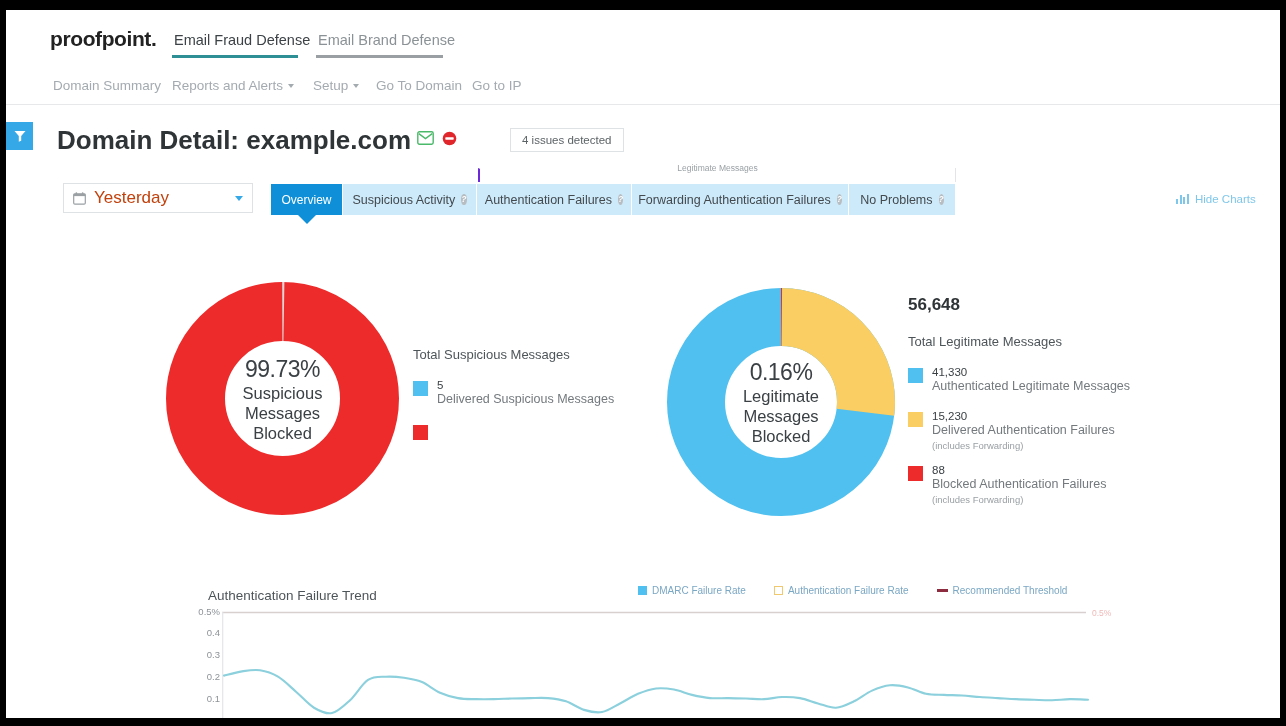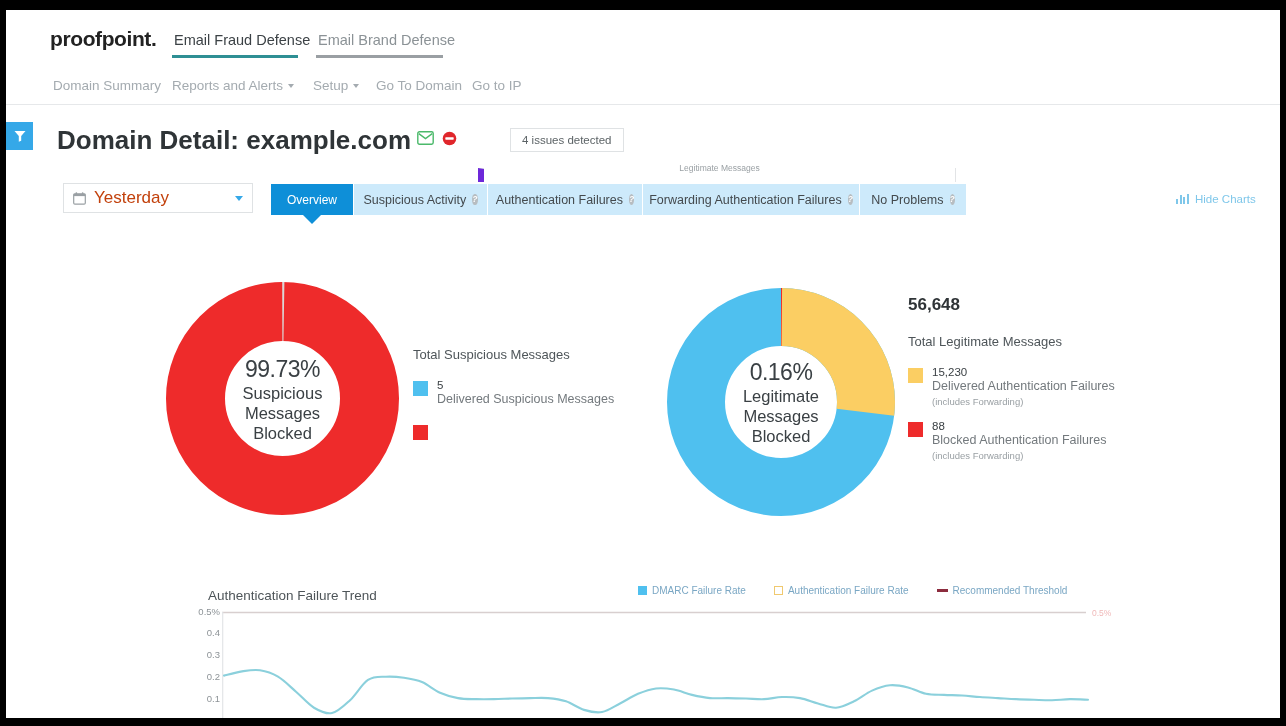"Legitimate Messages" .legit-bracket { border-left: 6px solid #6d28d9 -> 2px solid #6d28d9 }
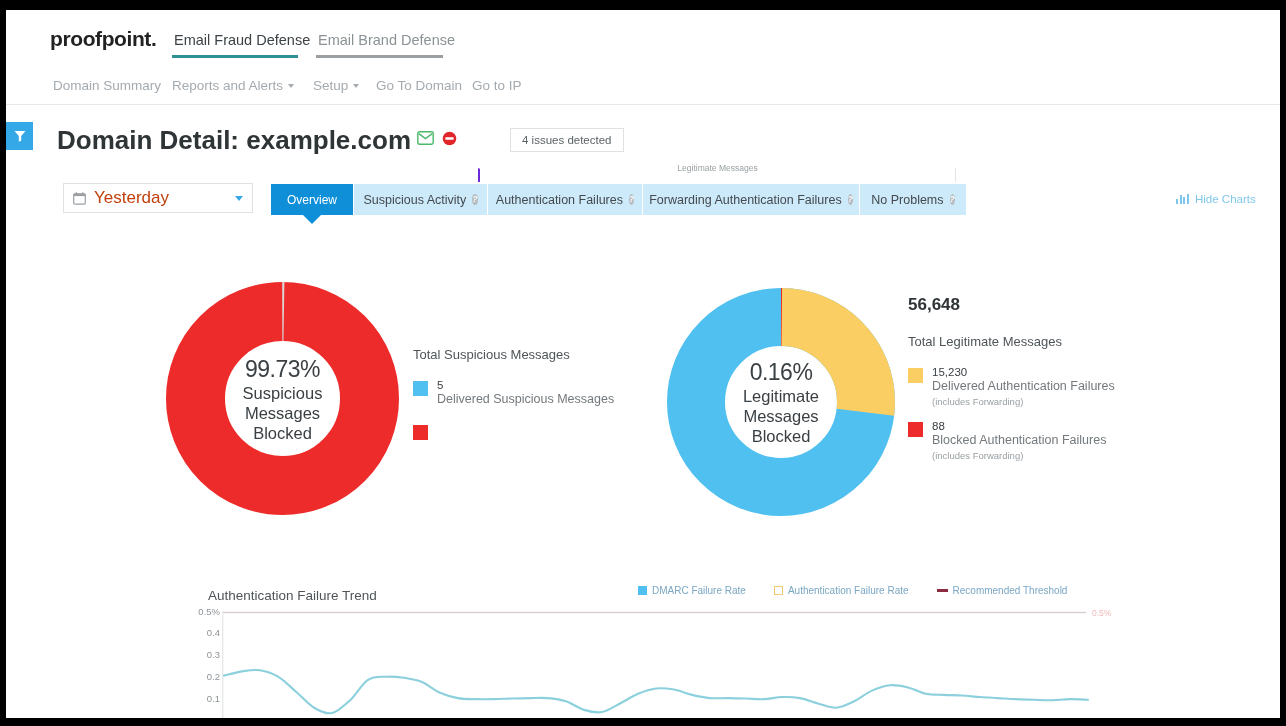"Overview" div.tab { width: 83px -> 72px }
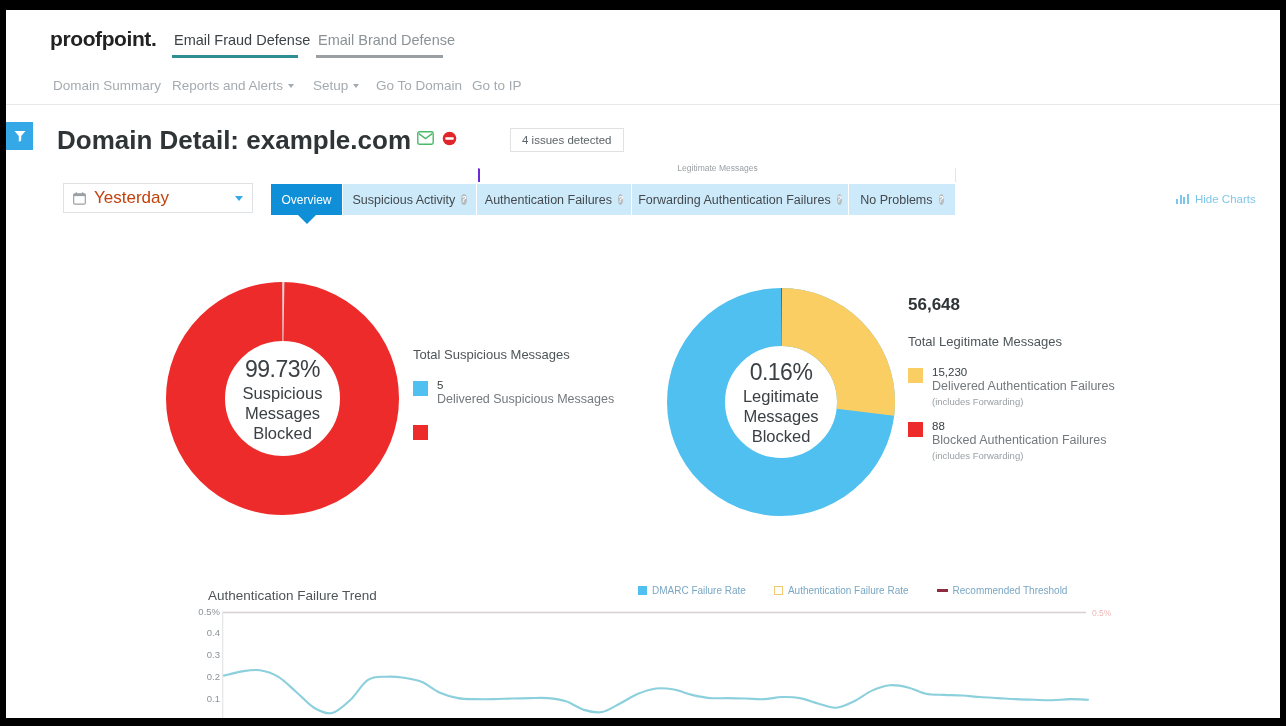"41,330" div.legend-row { html: none -> <div> <span></span> <span> <span>41,330</span> <span>Authenticated Legitimate Messages</span> </span> </div> }
